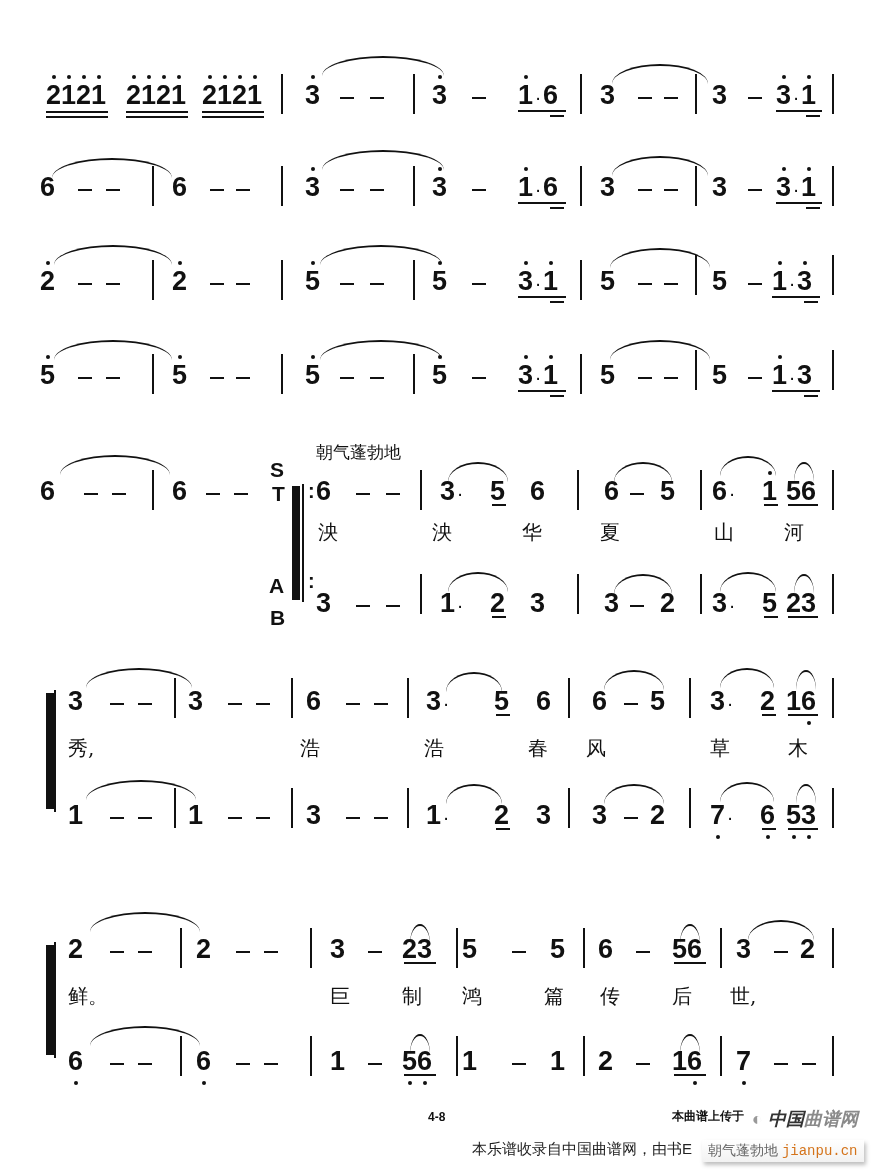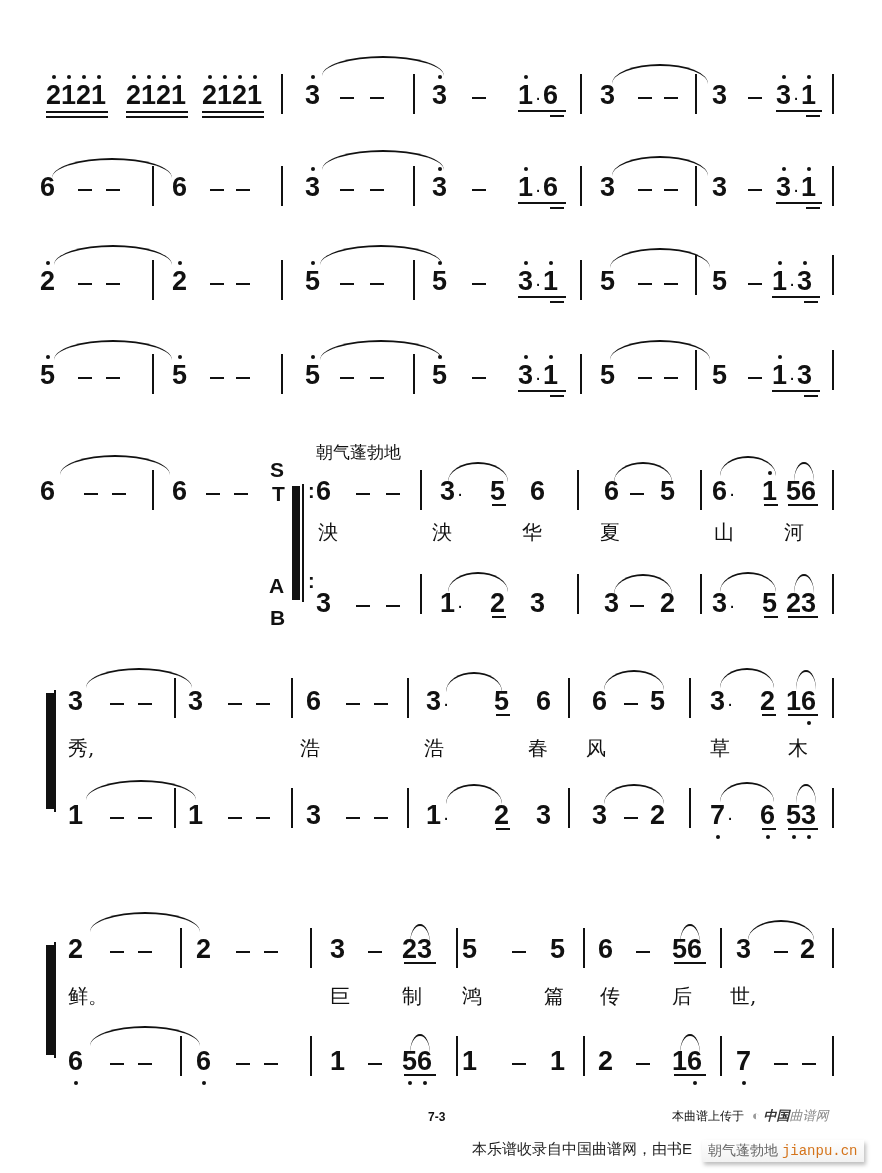"7-3" div.footer-page { text: 7-3 -> 4-8 }
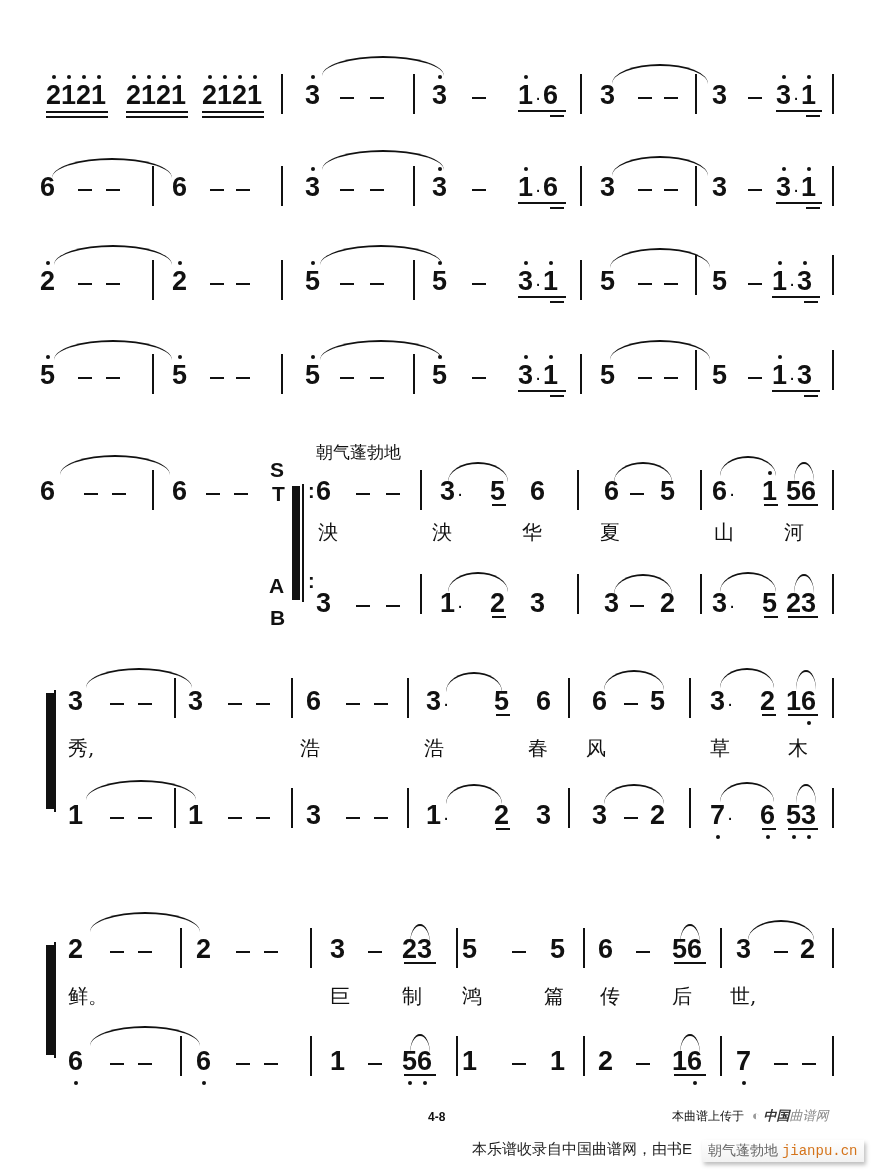"本曲谱上传于" .upload { font-weight: normal -> bold }
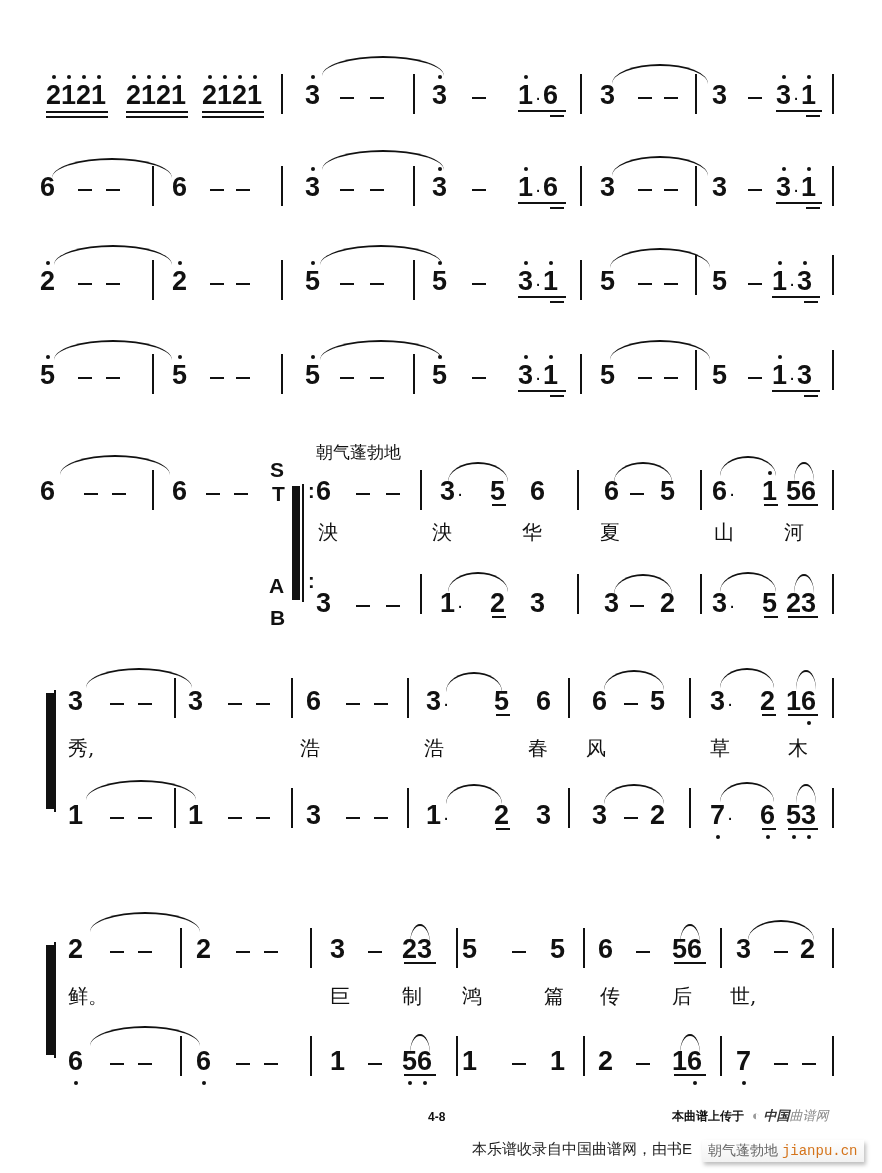"◐ 中国曲谱网" .brand { font-size: 13px -> 18px; font-weight: normal -> bold }
